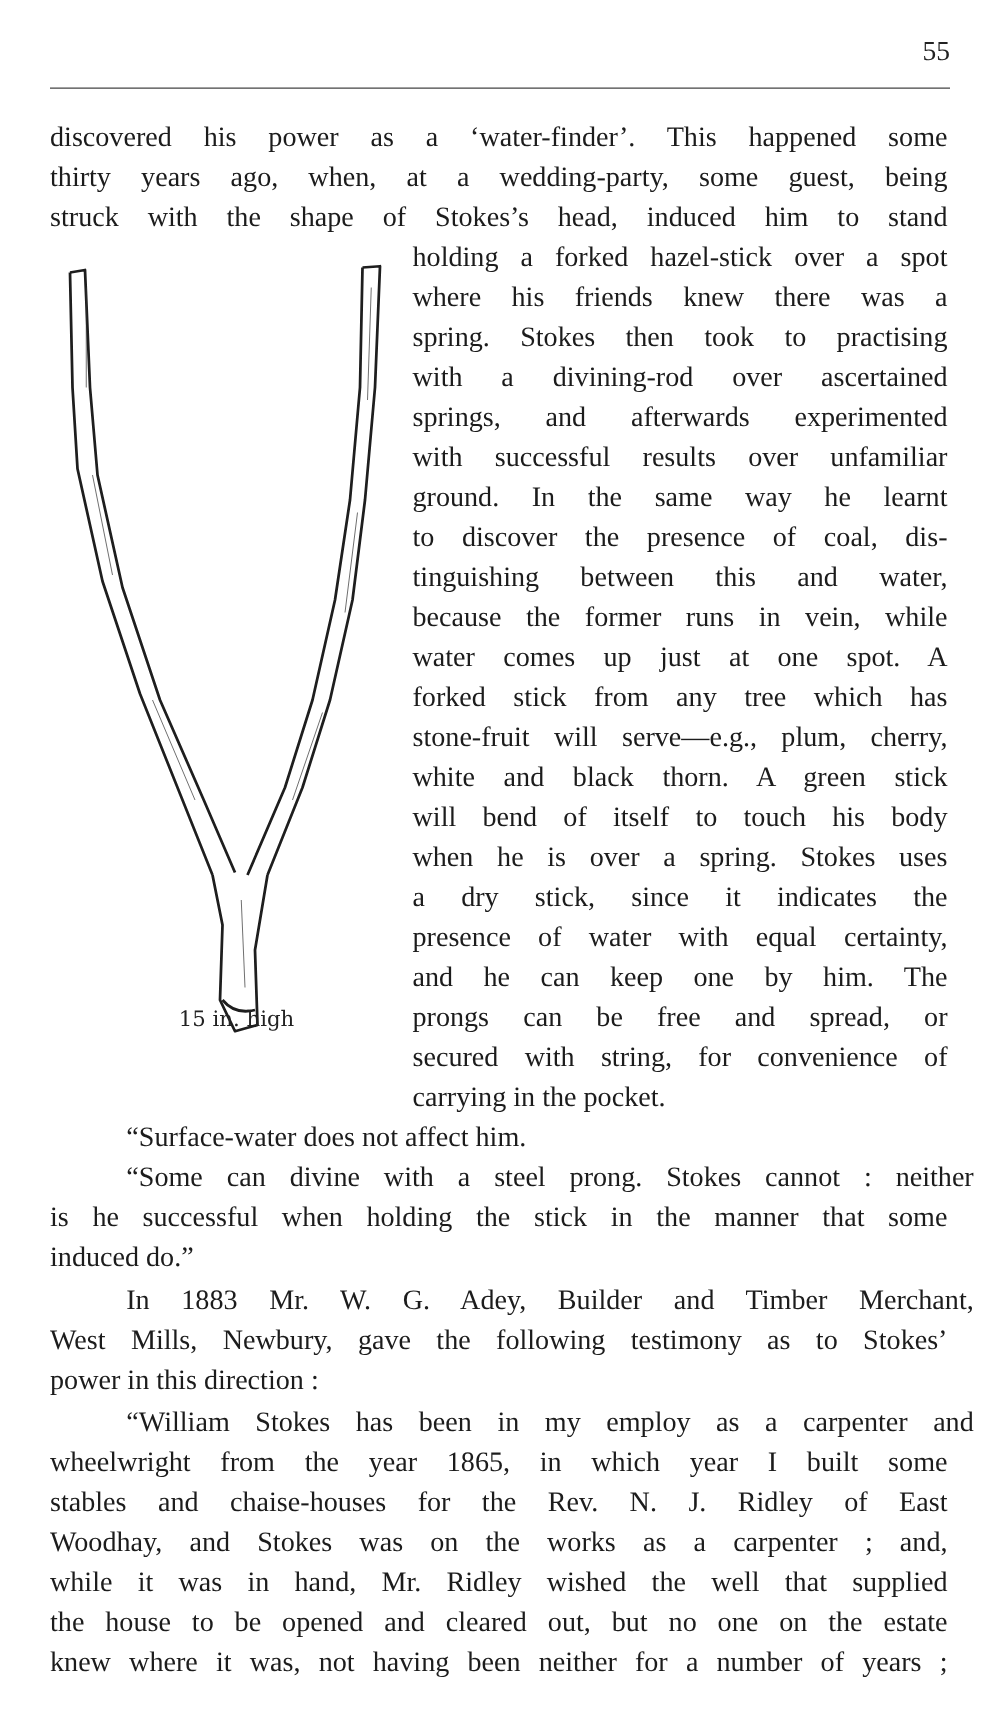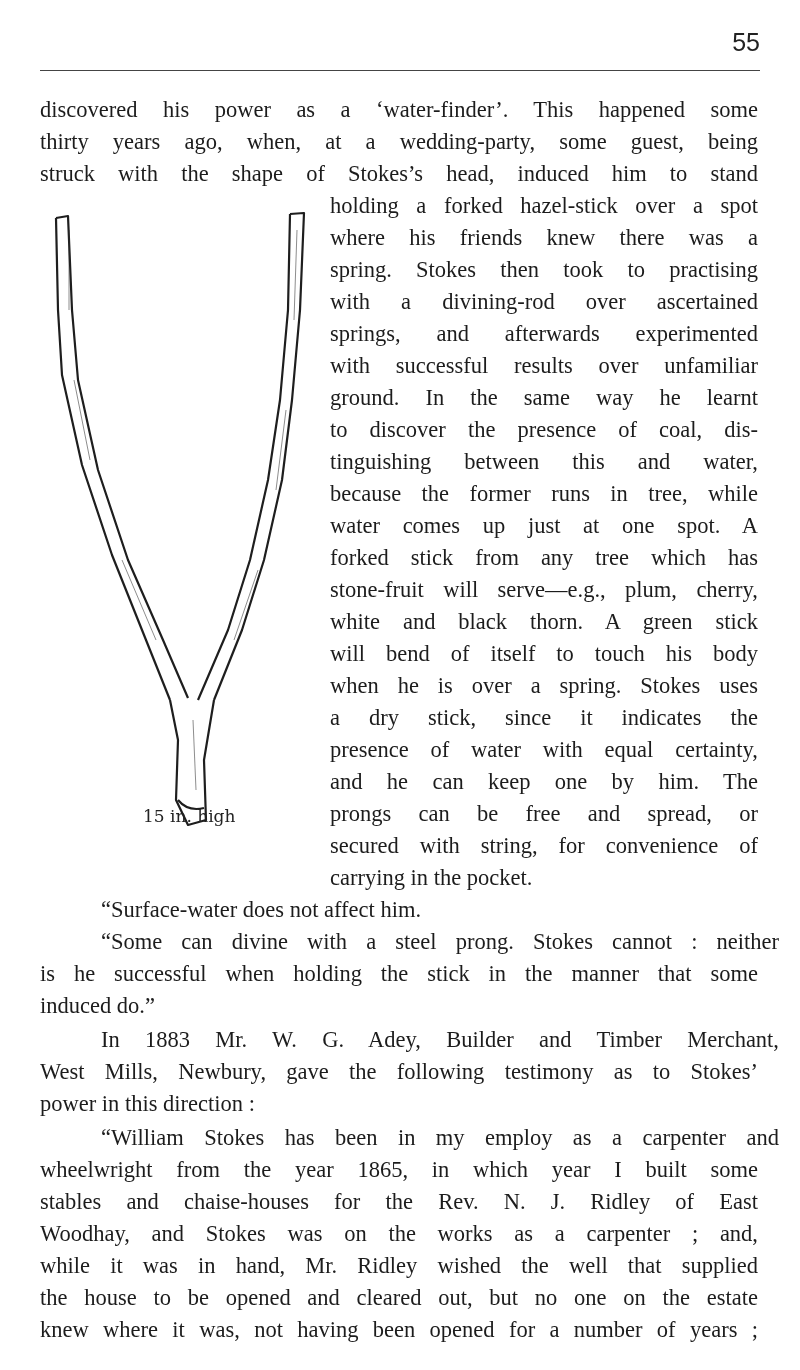"55" .page-number { font-family: Liberation Sans, sans-serif -> Liberation Serif, serif; font-size: 25px -> 22px }
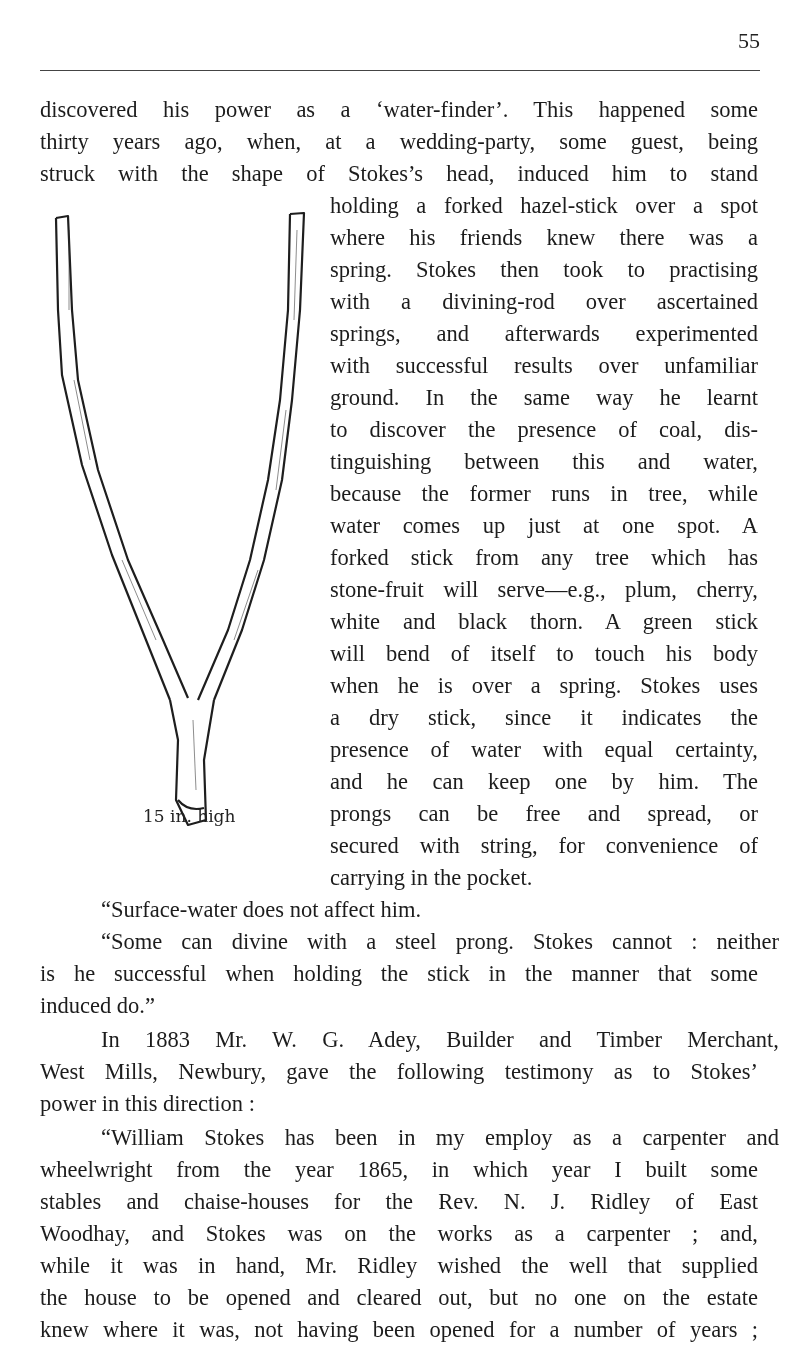"because the former runs in" div.line { text: tree -> vein }
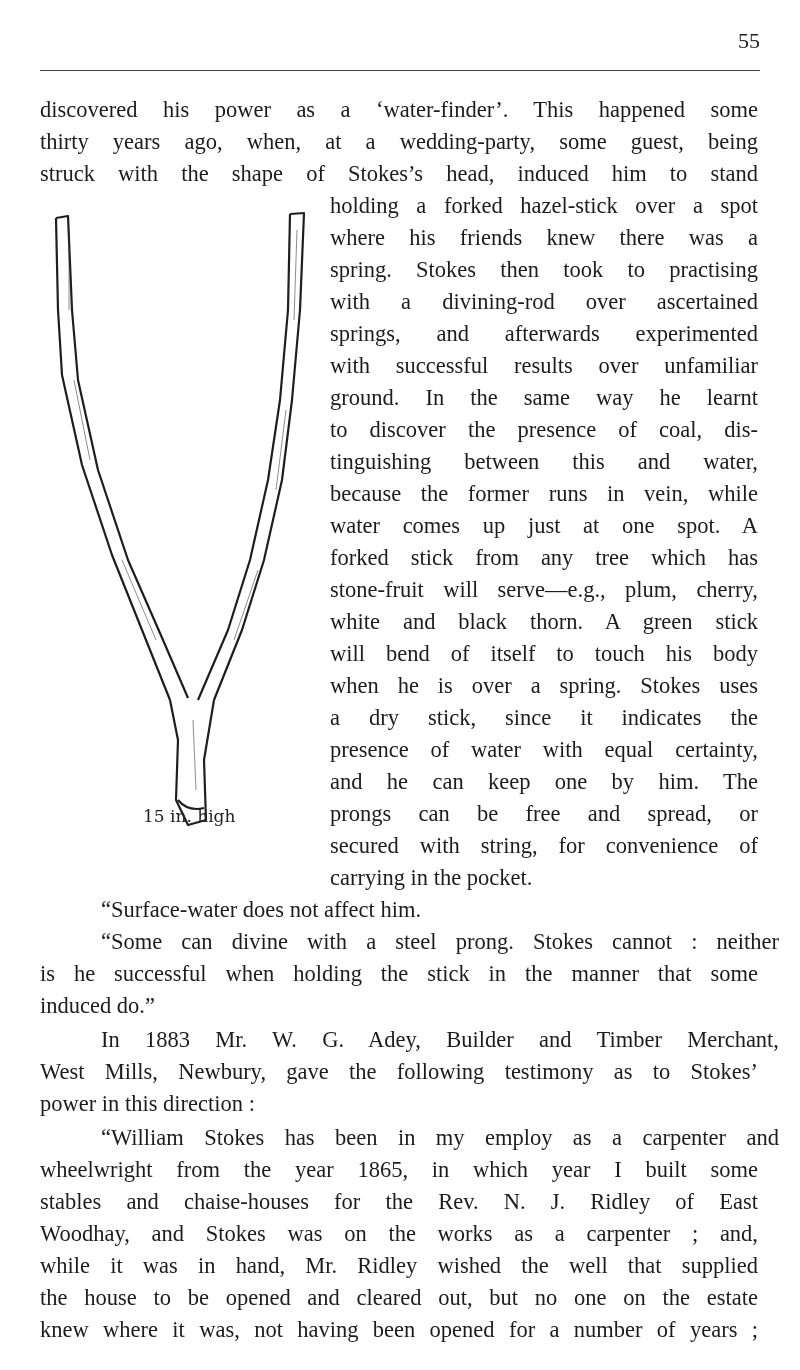"knew where it was, not" div.line { text: opened -> neither }
